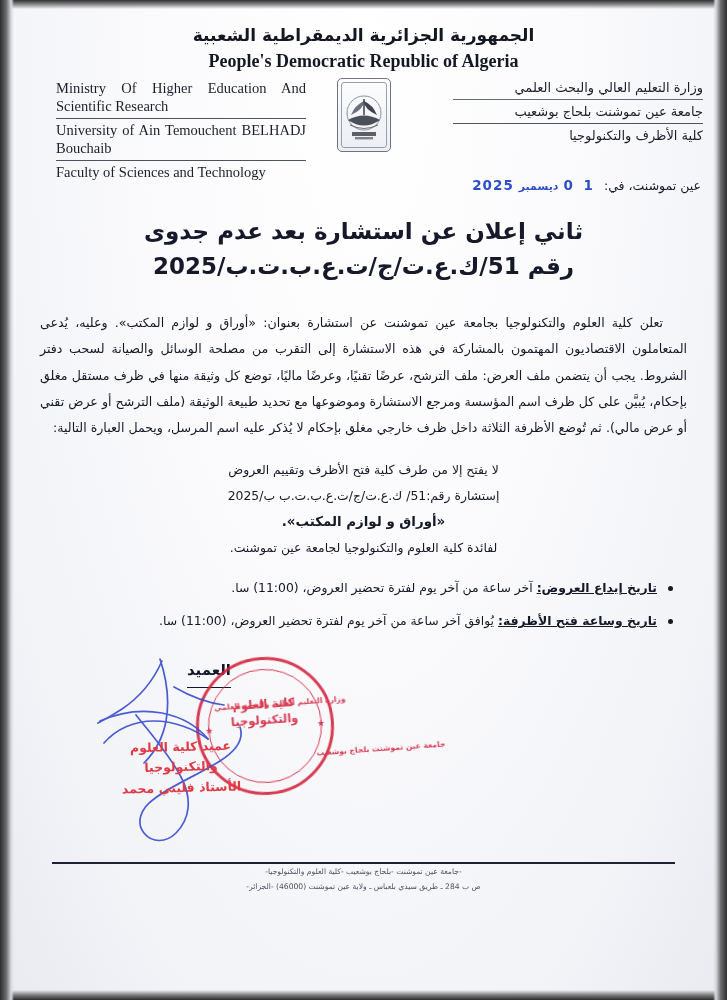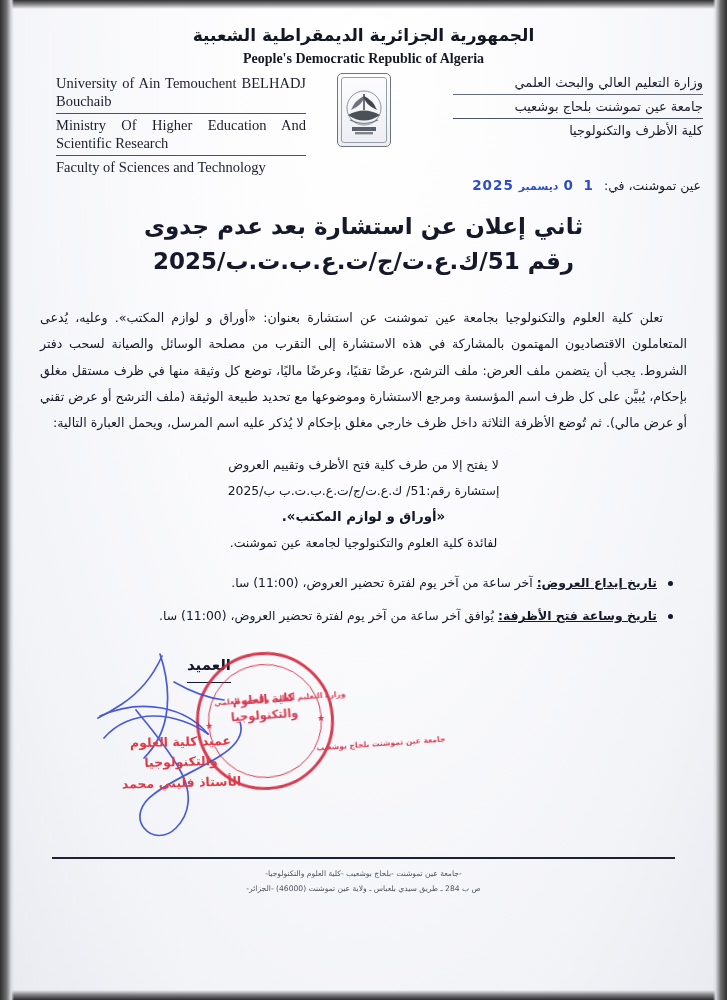"People's Democratic Republic of Algeria" .hdr-en-title { font-size: 14px -> 18px }
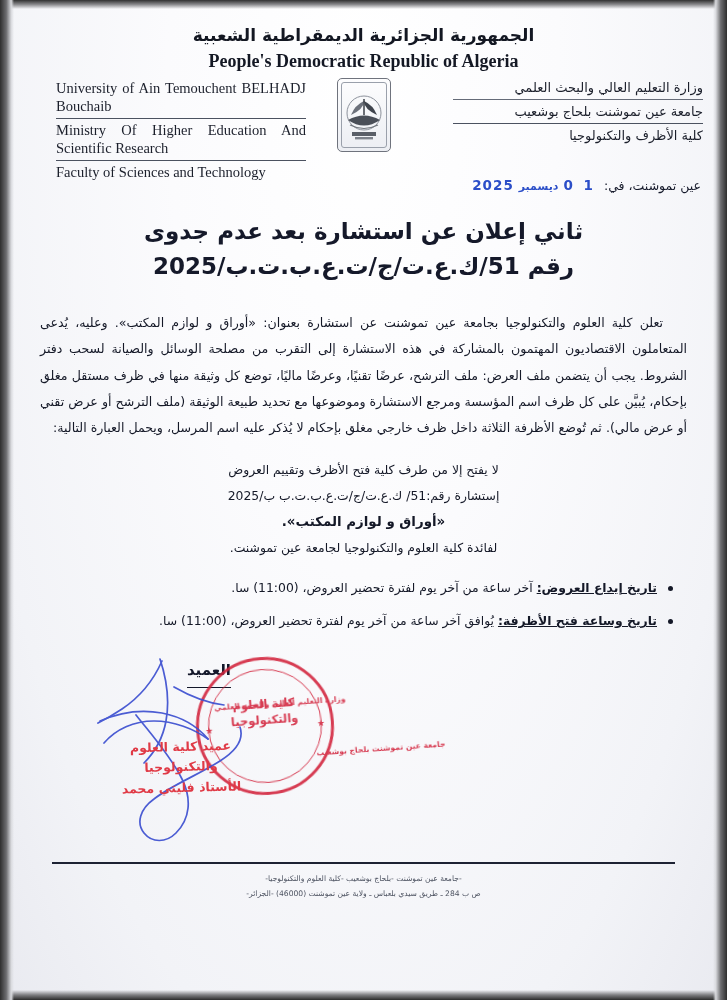"University of Ain Temouchent BELHADJ" div.hdr-line { order: before "Ministry Of Higher Education And" -> after "Ministry Of Higher Education And" }
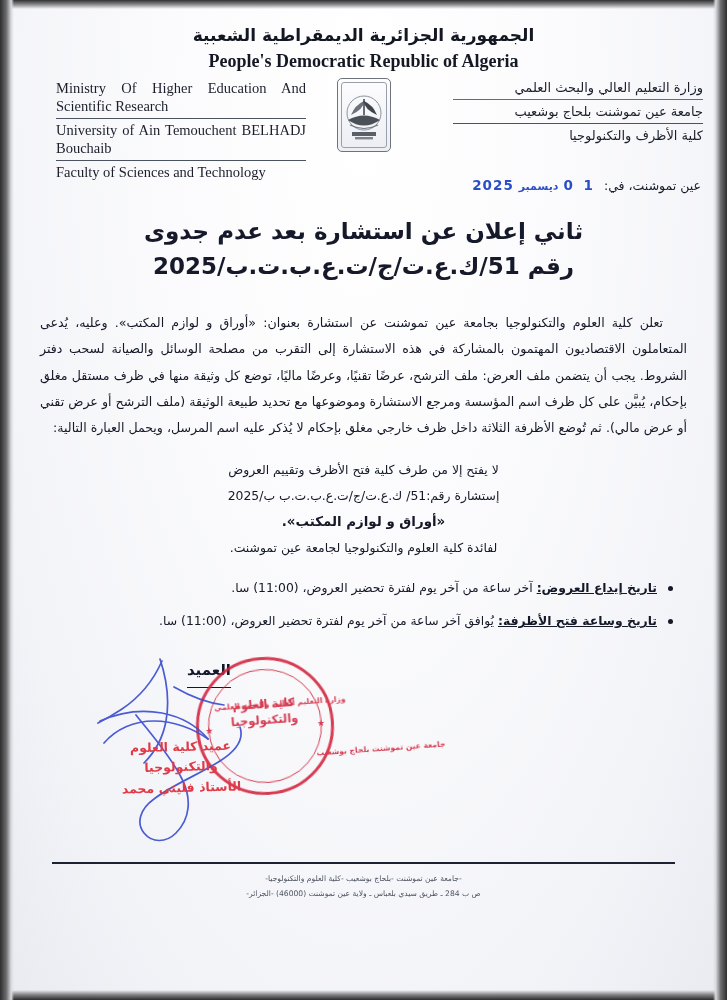"-جامعة عين تموشنت -بلحاج بوشعيب" .footer { margin-top: 7px -> 0 }
